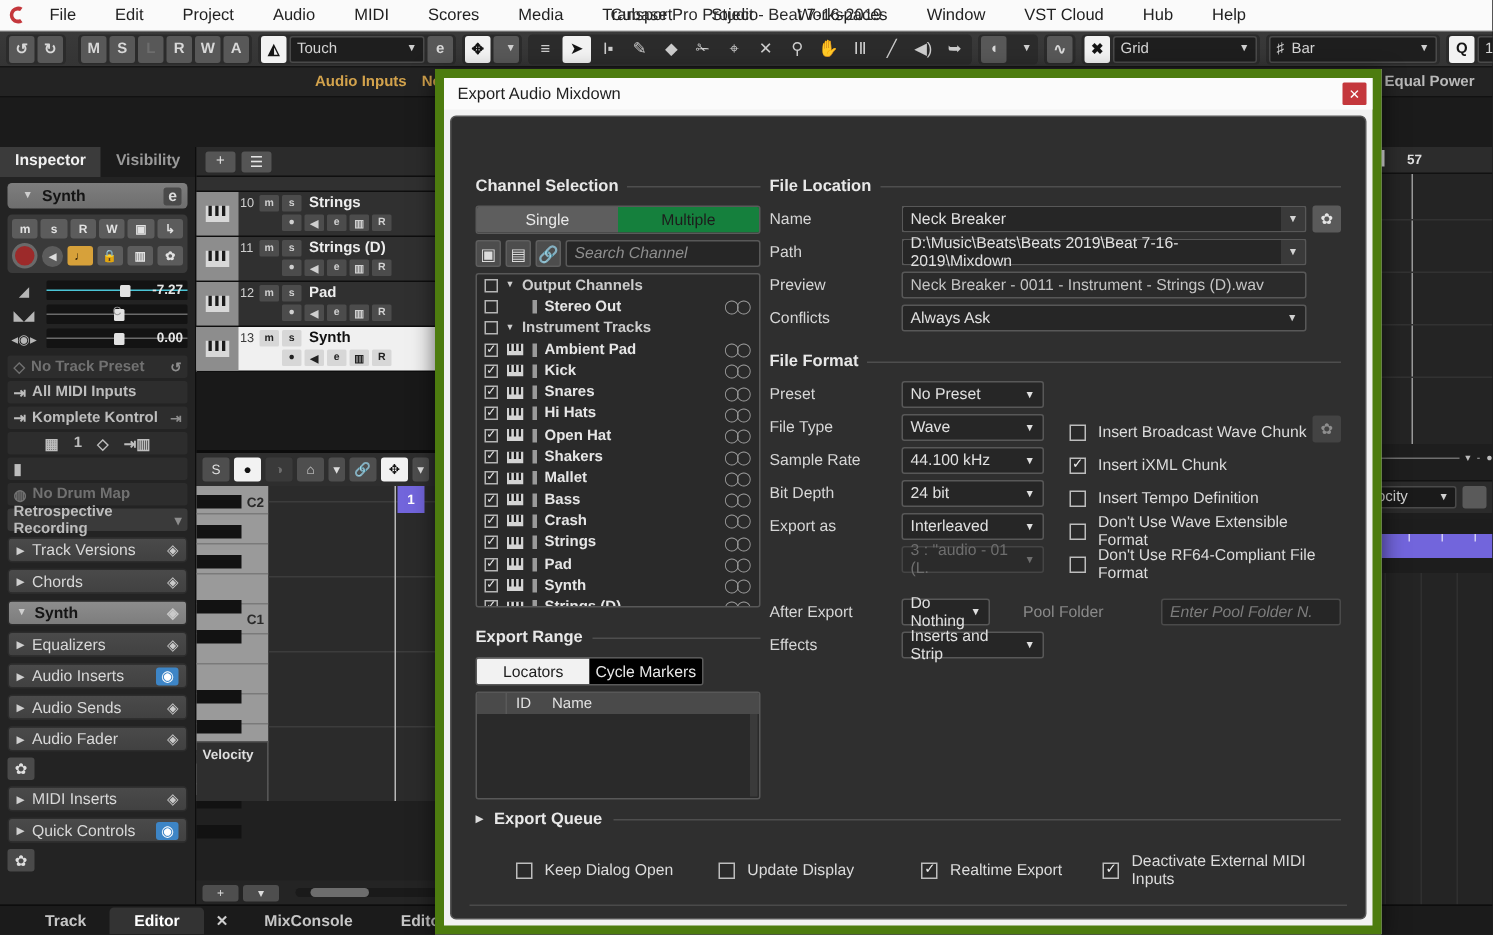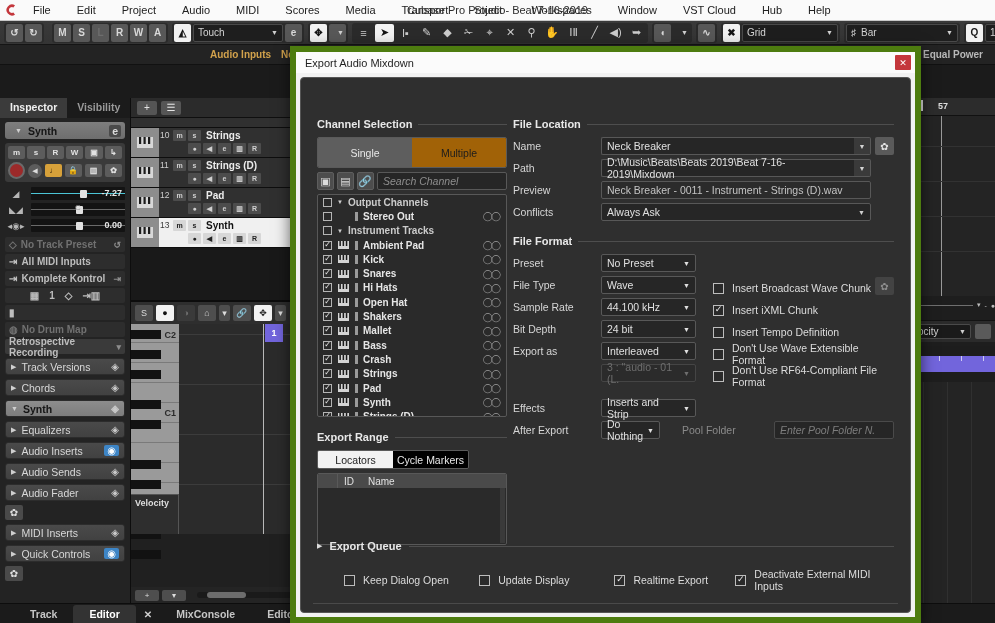"Single" .segctl { height: 31px -> 19px }
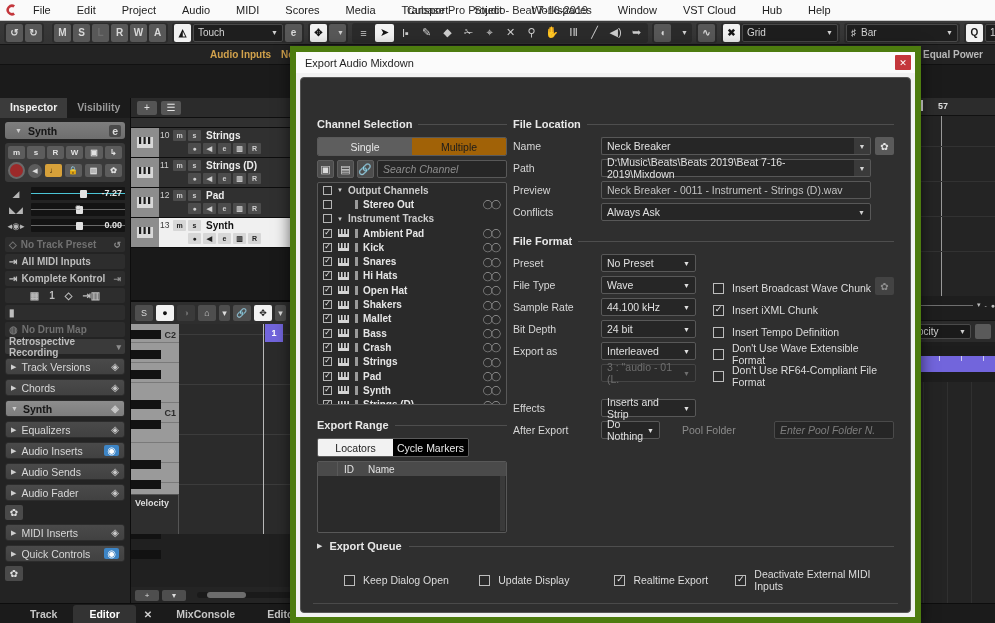"Multiple" .segctl .s.act { background: #a16207 -> #15803d }
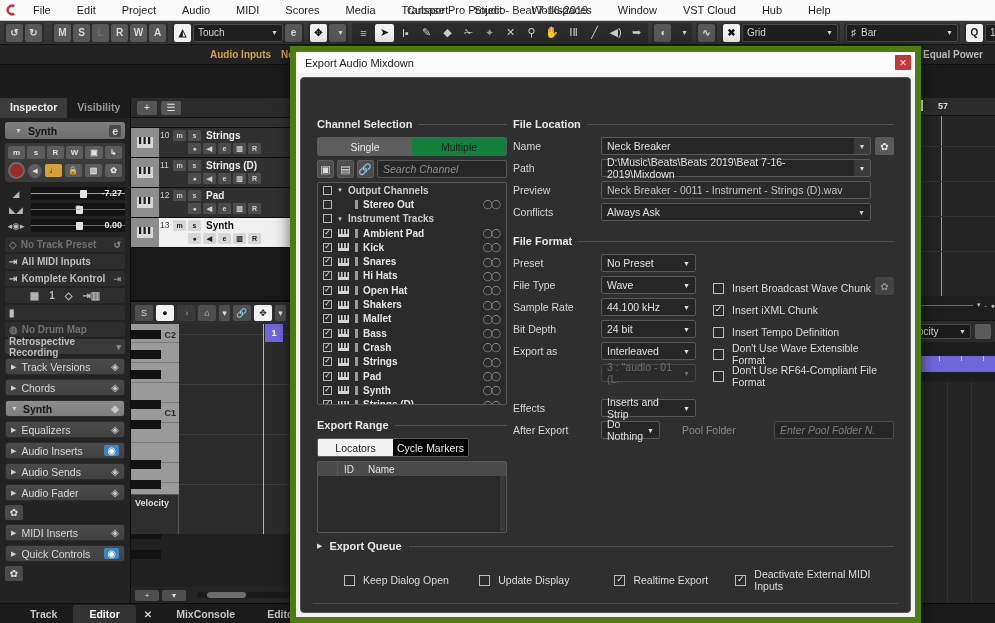"Effects" div.lblrow { order: before "After Export" -> after "After Export" }
